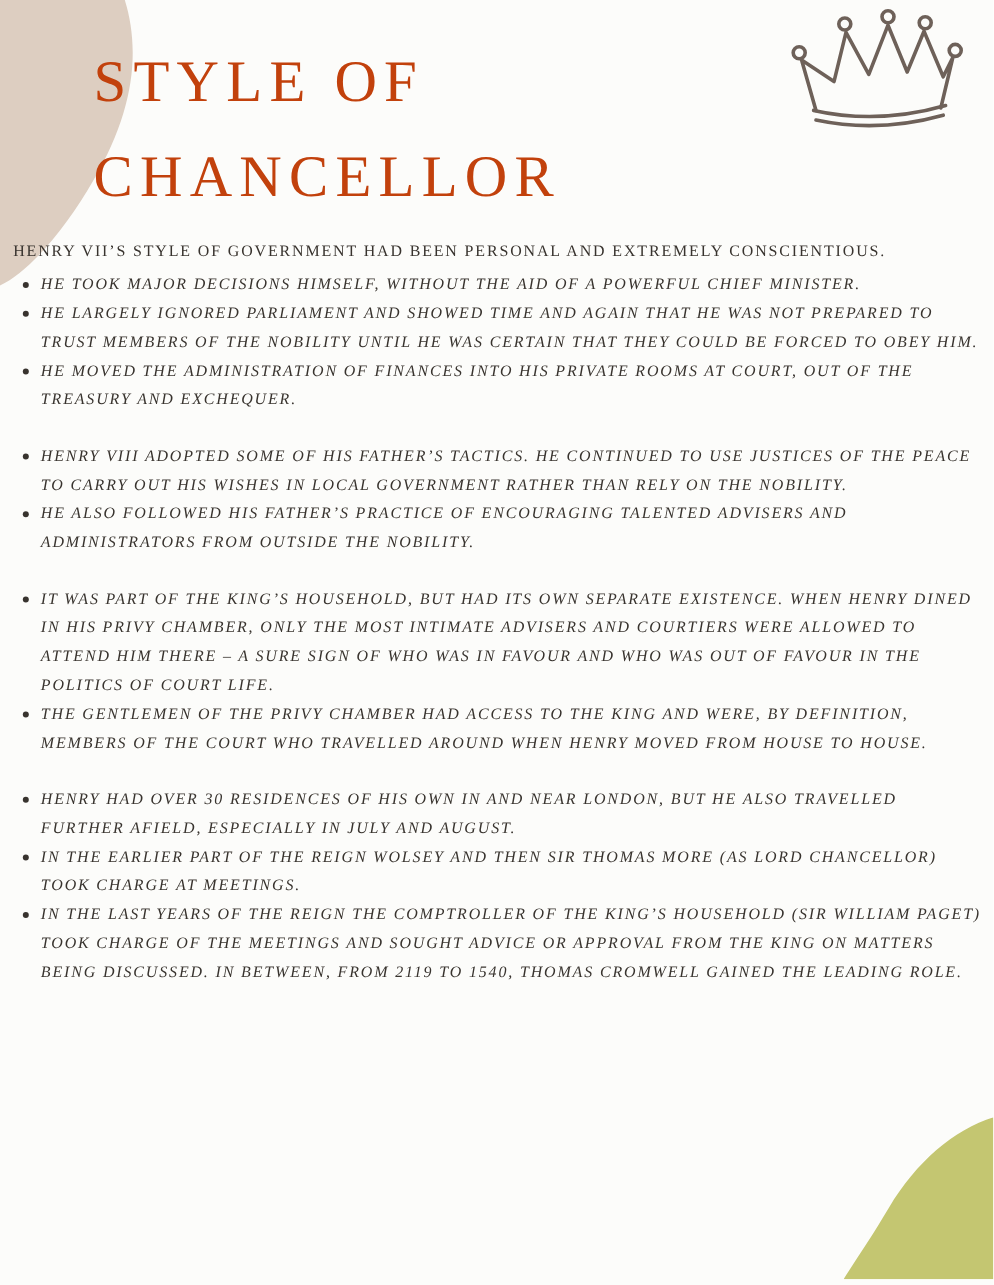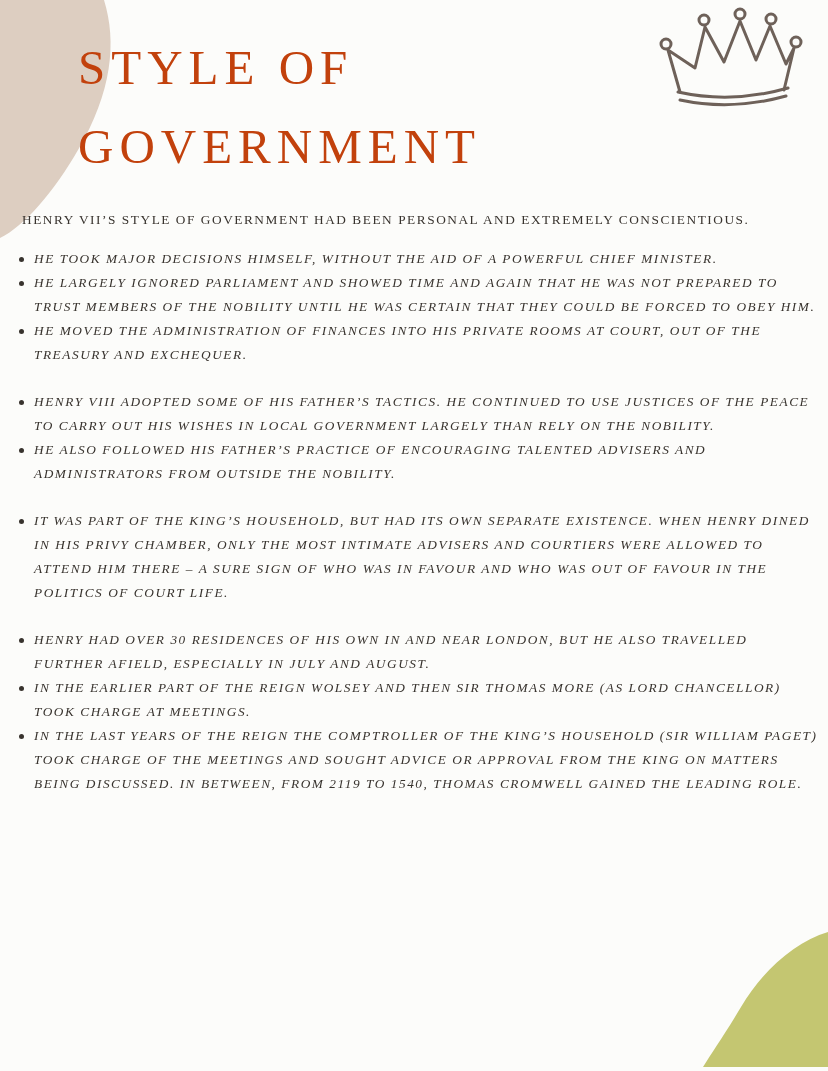"GOVERNMENT" span { text: GOVERNMENT -> CHANCELLOR }
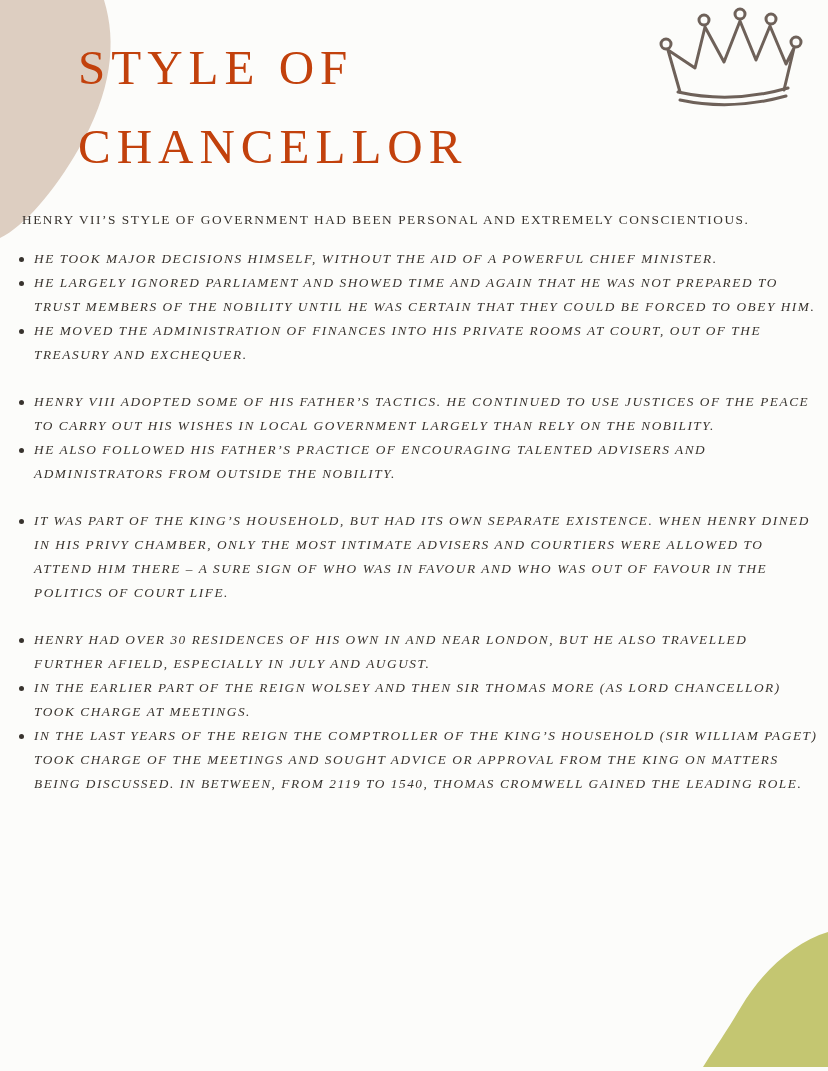"HENRY VII’S STYLE OF GOVERNMENT" .content p.intro { margin: 15px -> 4px }
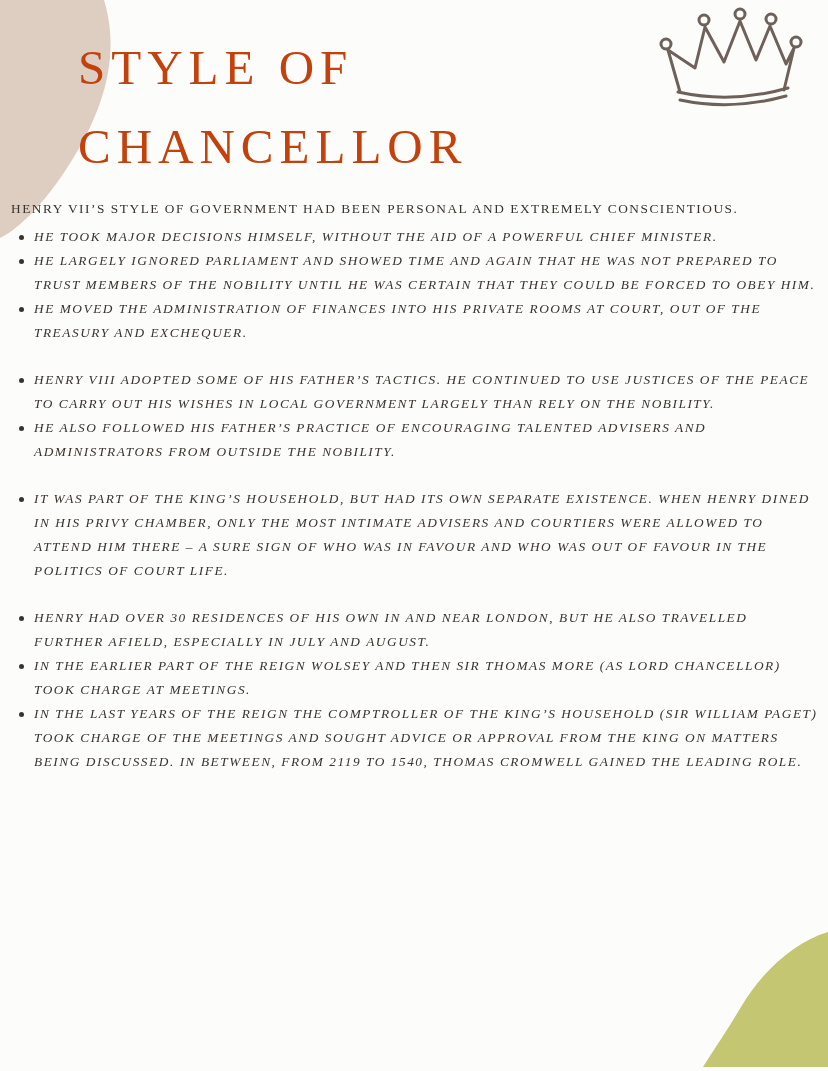"HENRY VIII ADOPTED SOME OF" li { text: LARGELY -> RATHER }
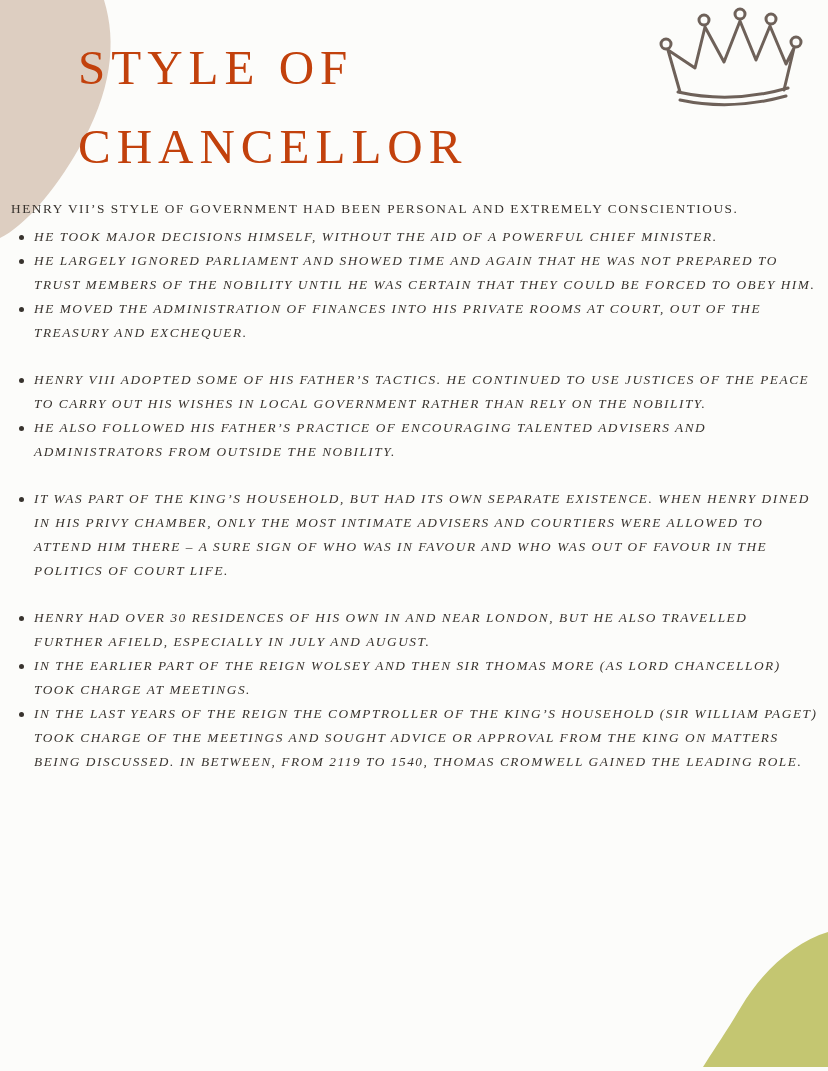"THE GENTLEMEN OF THE PRIVY" li { html: none -> <li>THE GENTLEMEN OF THE PRIVY CHAMBER HAD ACCESS TO THE KING AND WERE, BY DEFINITION, MEMBERS OF THE COURT WHO TRAVELLED AROUND WHEN HENRY MOVED FROM HOUSE TO HOUSE.</li> }
